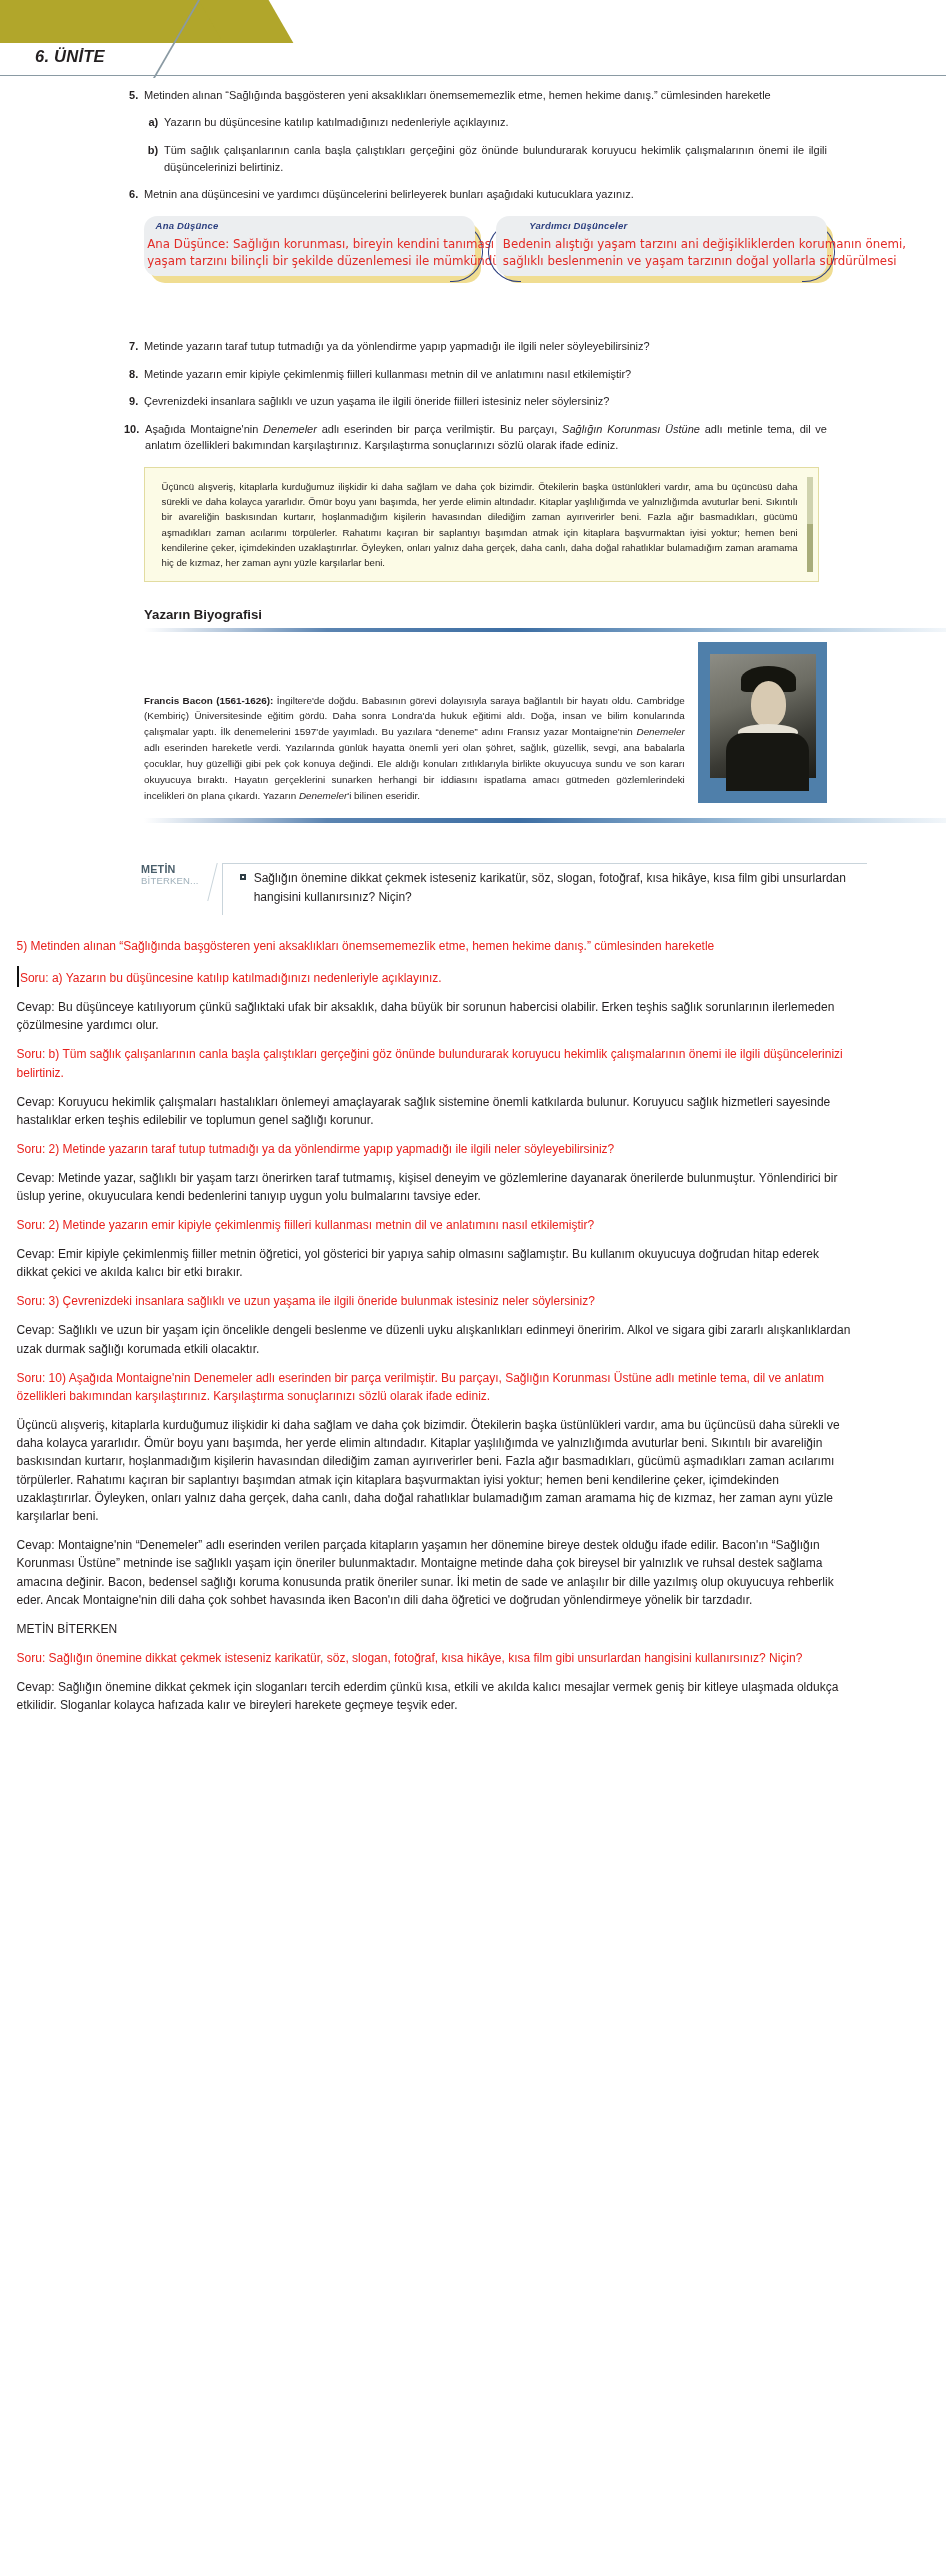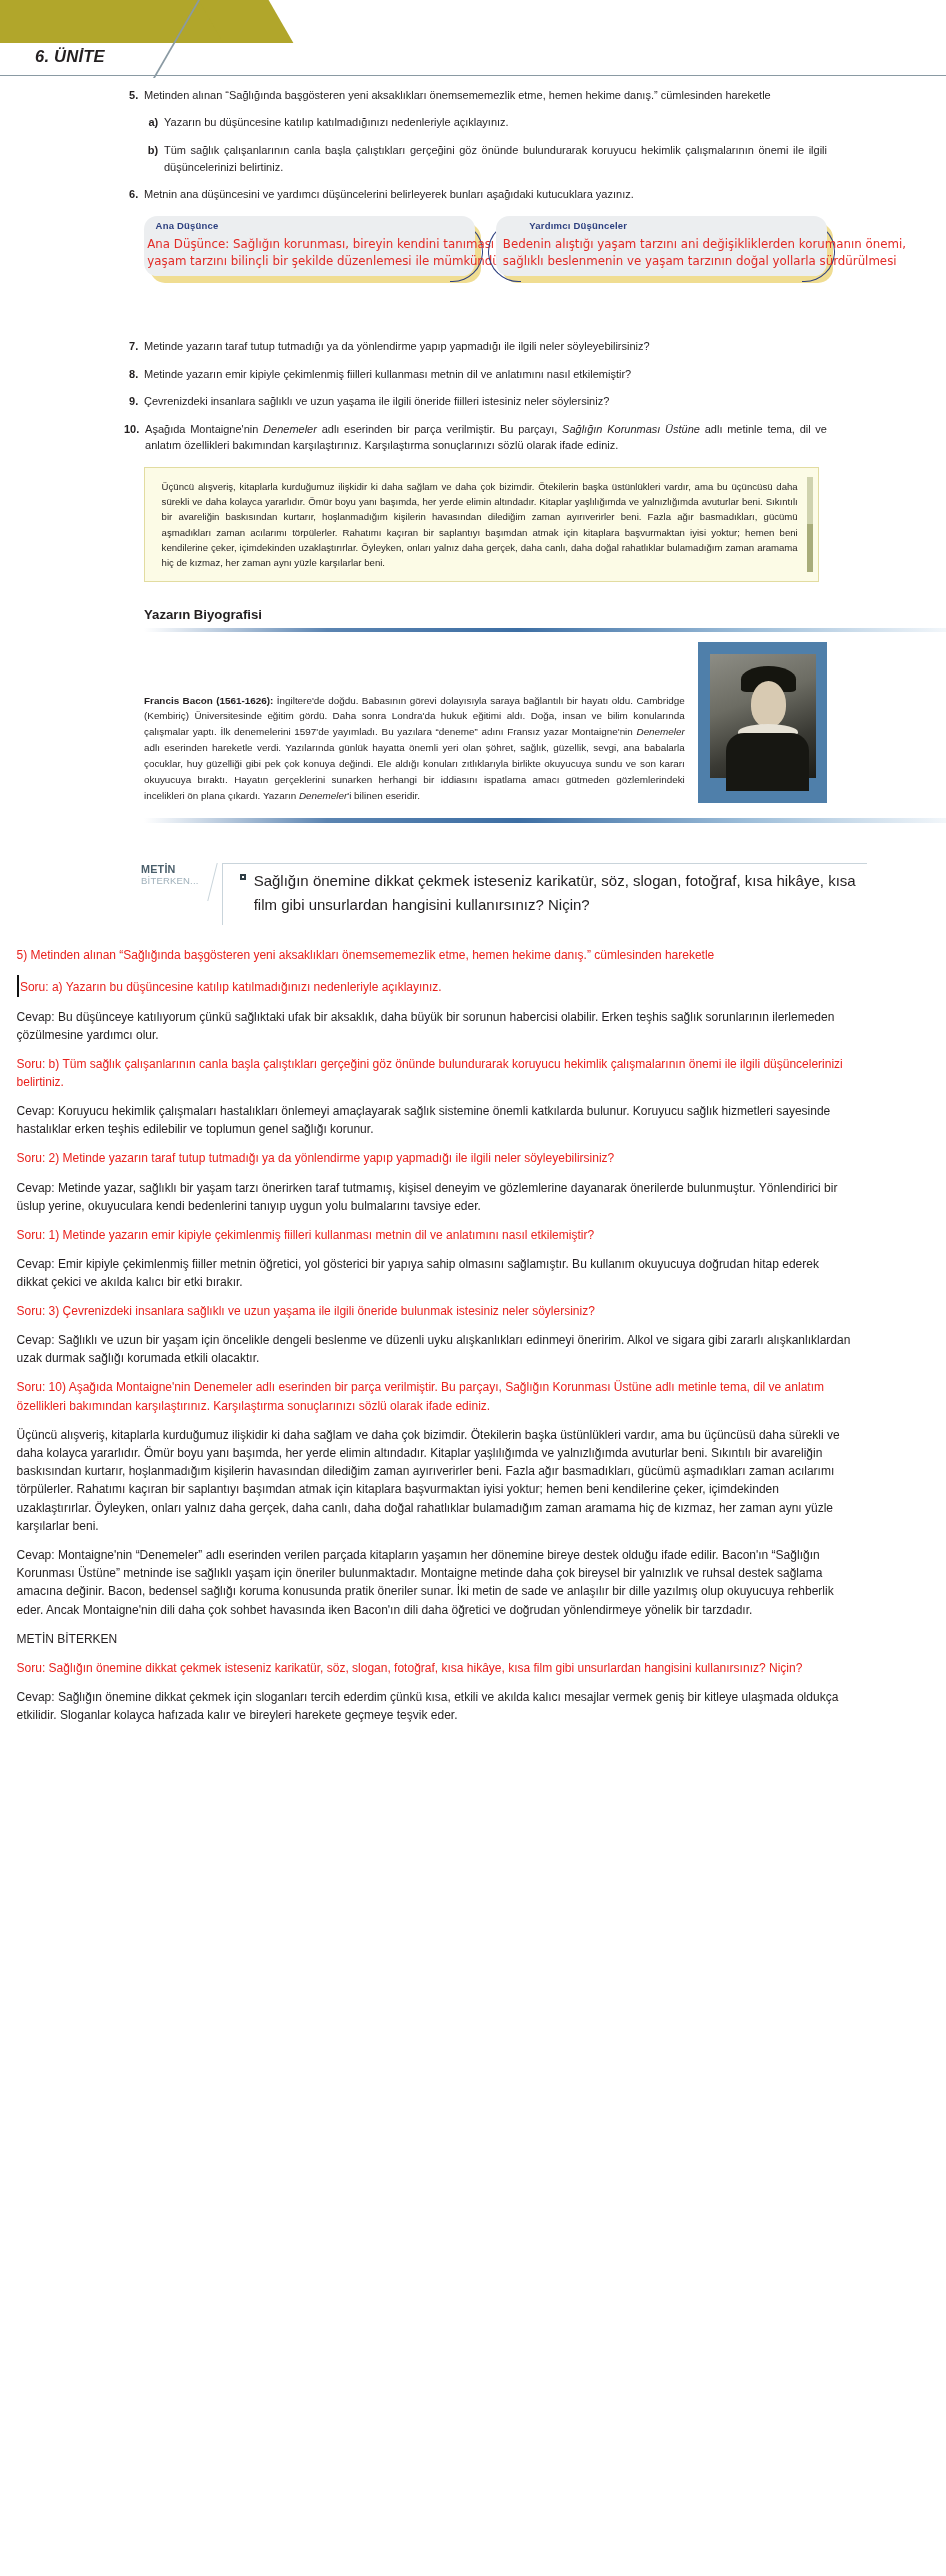"Ana Düşünce" .bubble .cap { font-style: none -> italic }
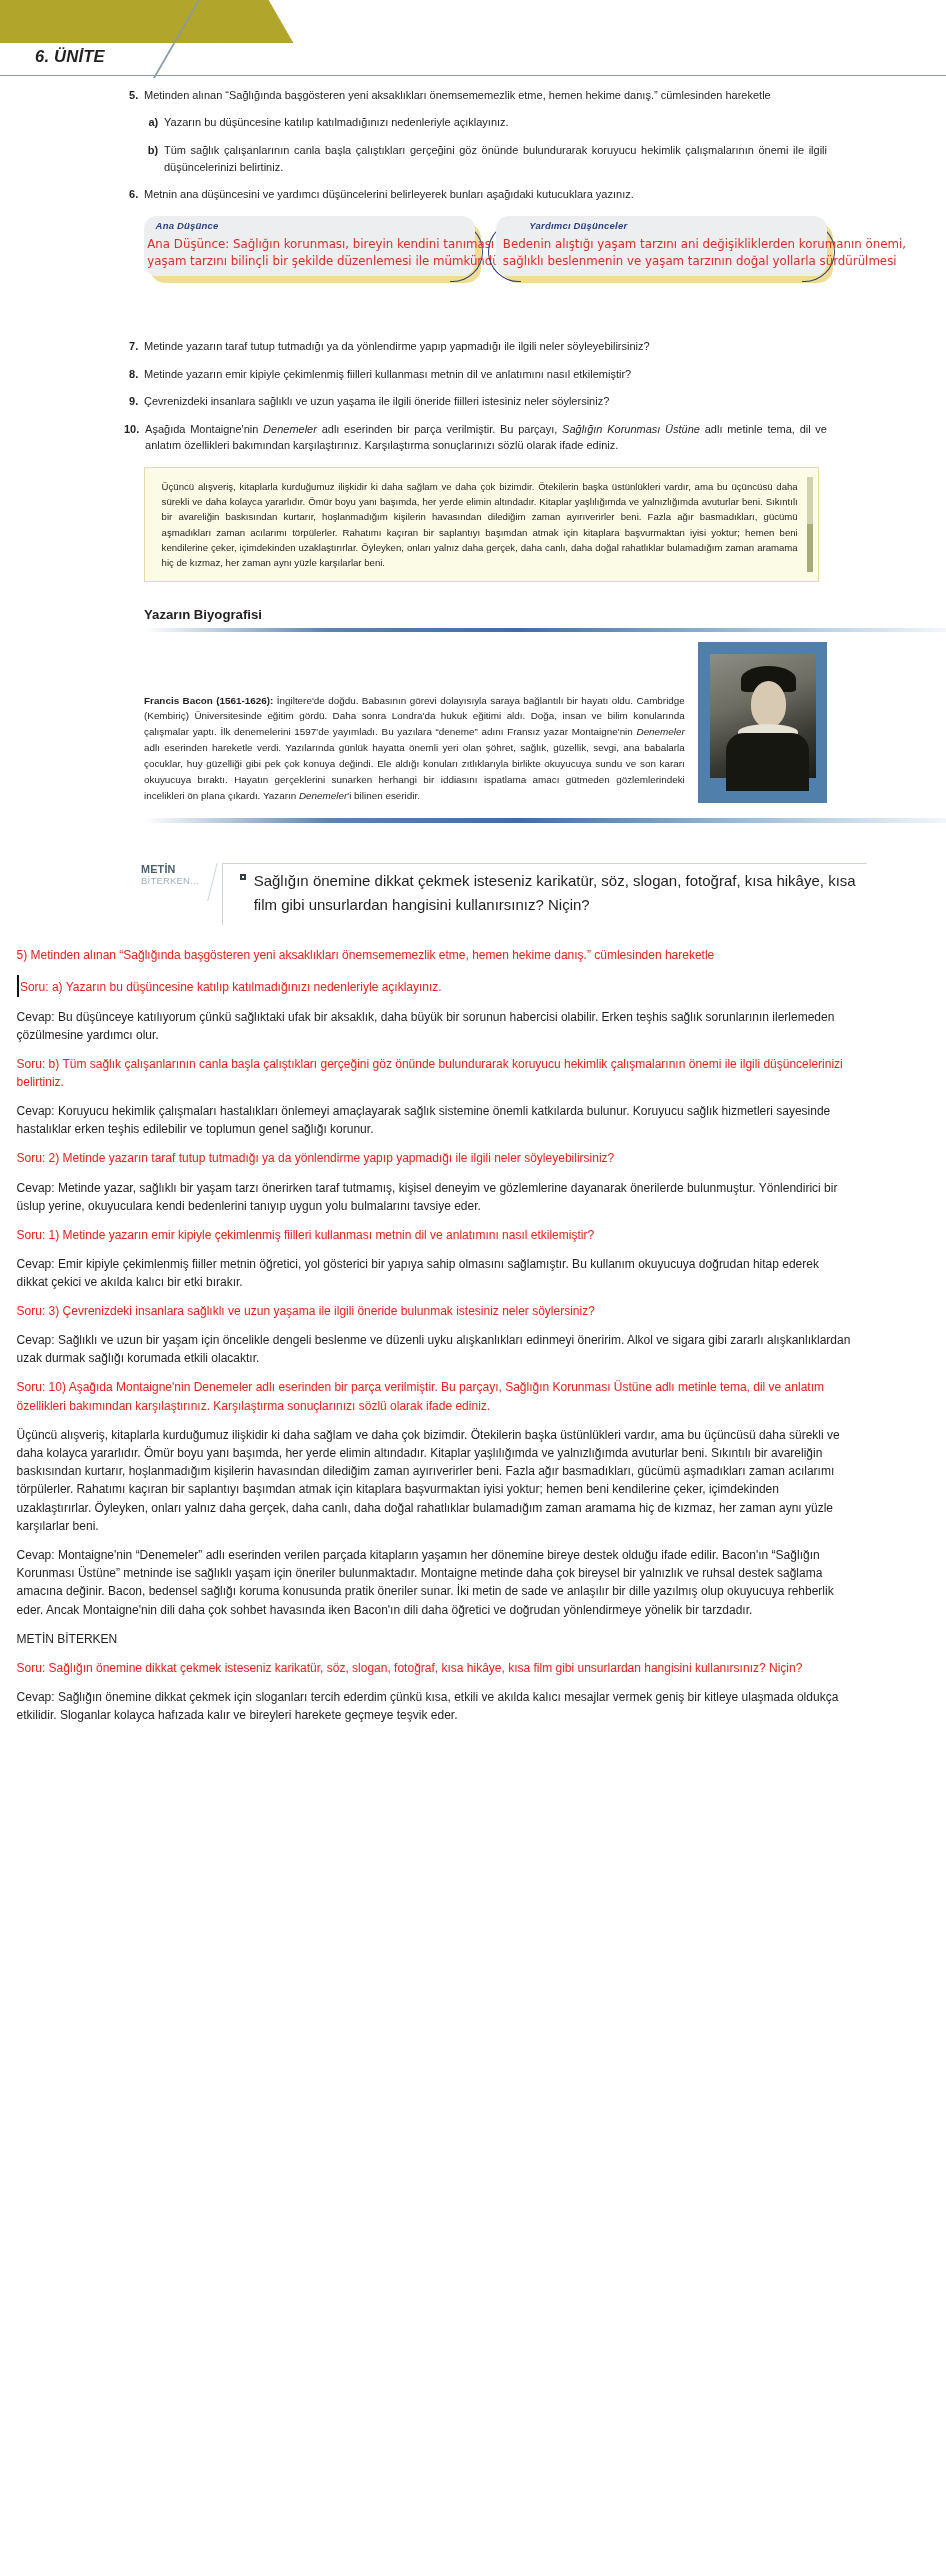"Sağlığın önemine dikkat çekmek isteseniz" .mb .item { font-size: 15px -> 12px }
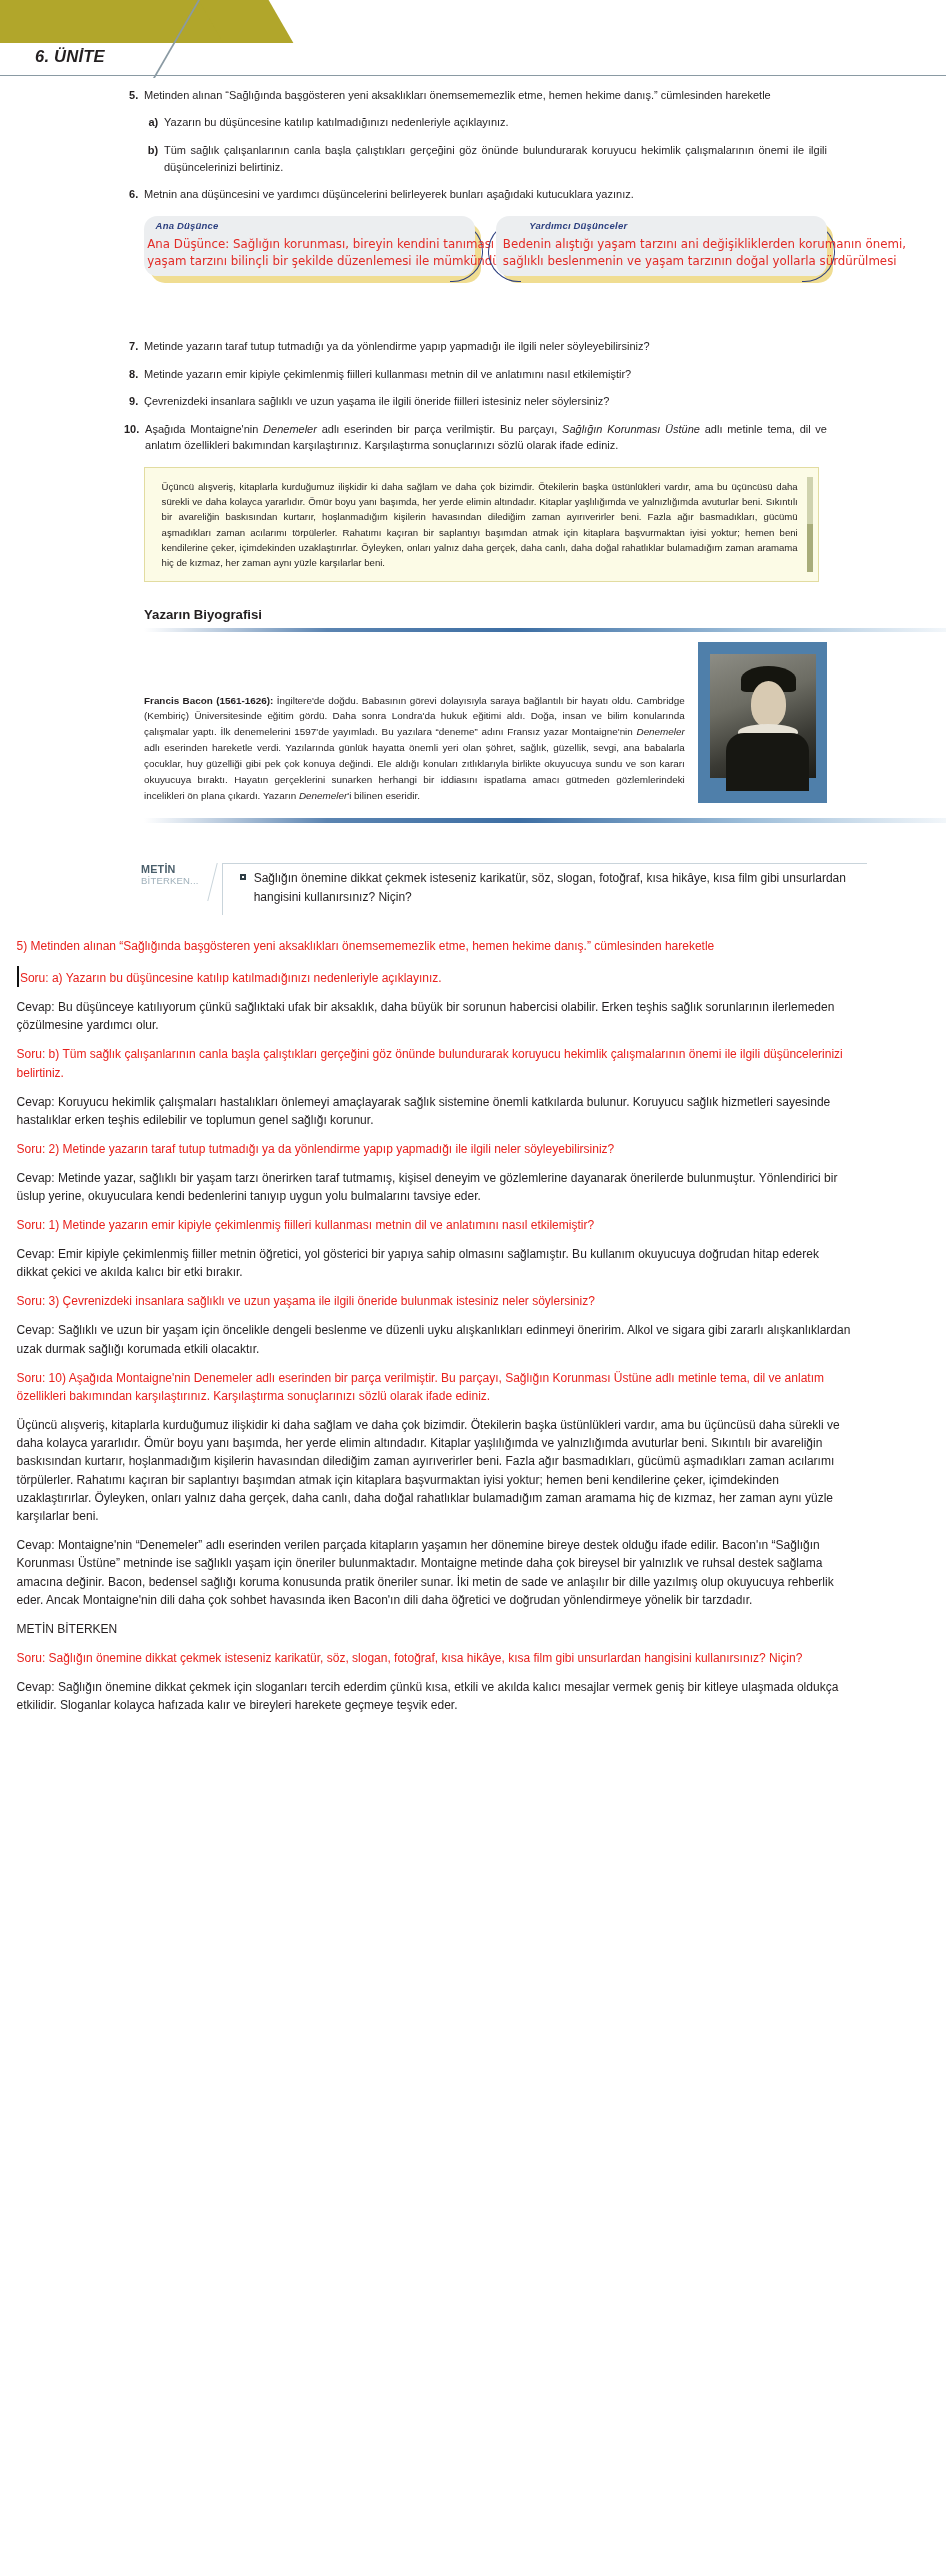"Soru: 1) Metinde yazarın emir" p.red { text: 1 -> 2 }
